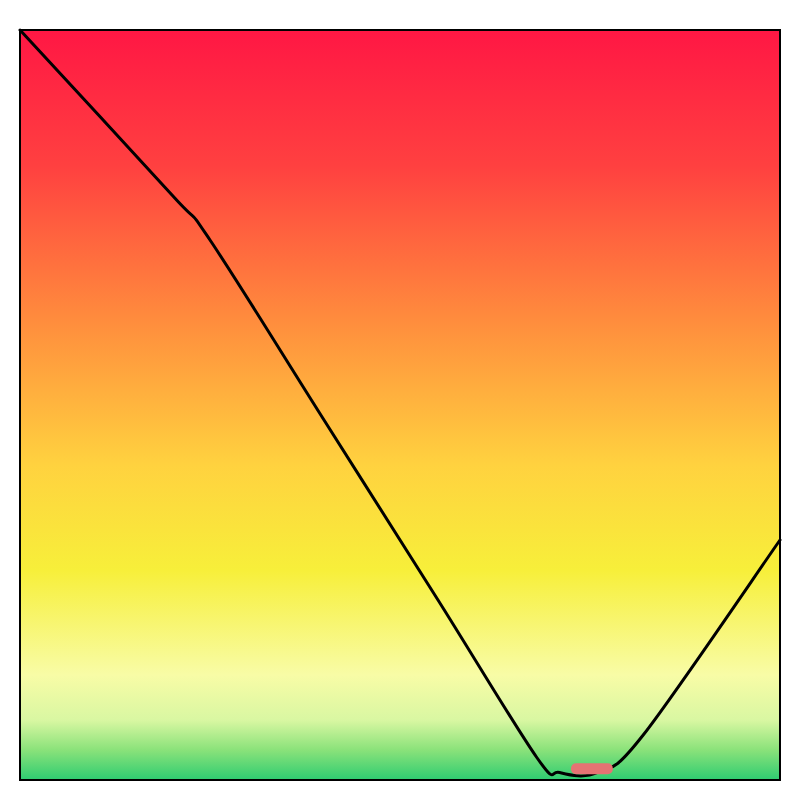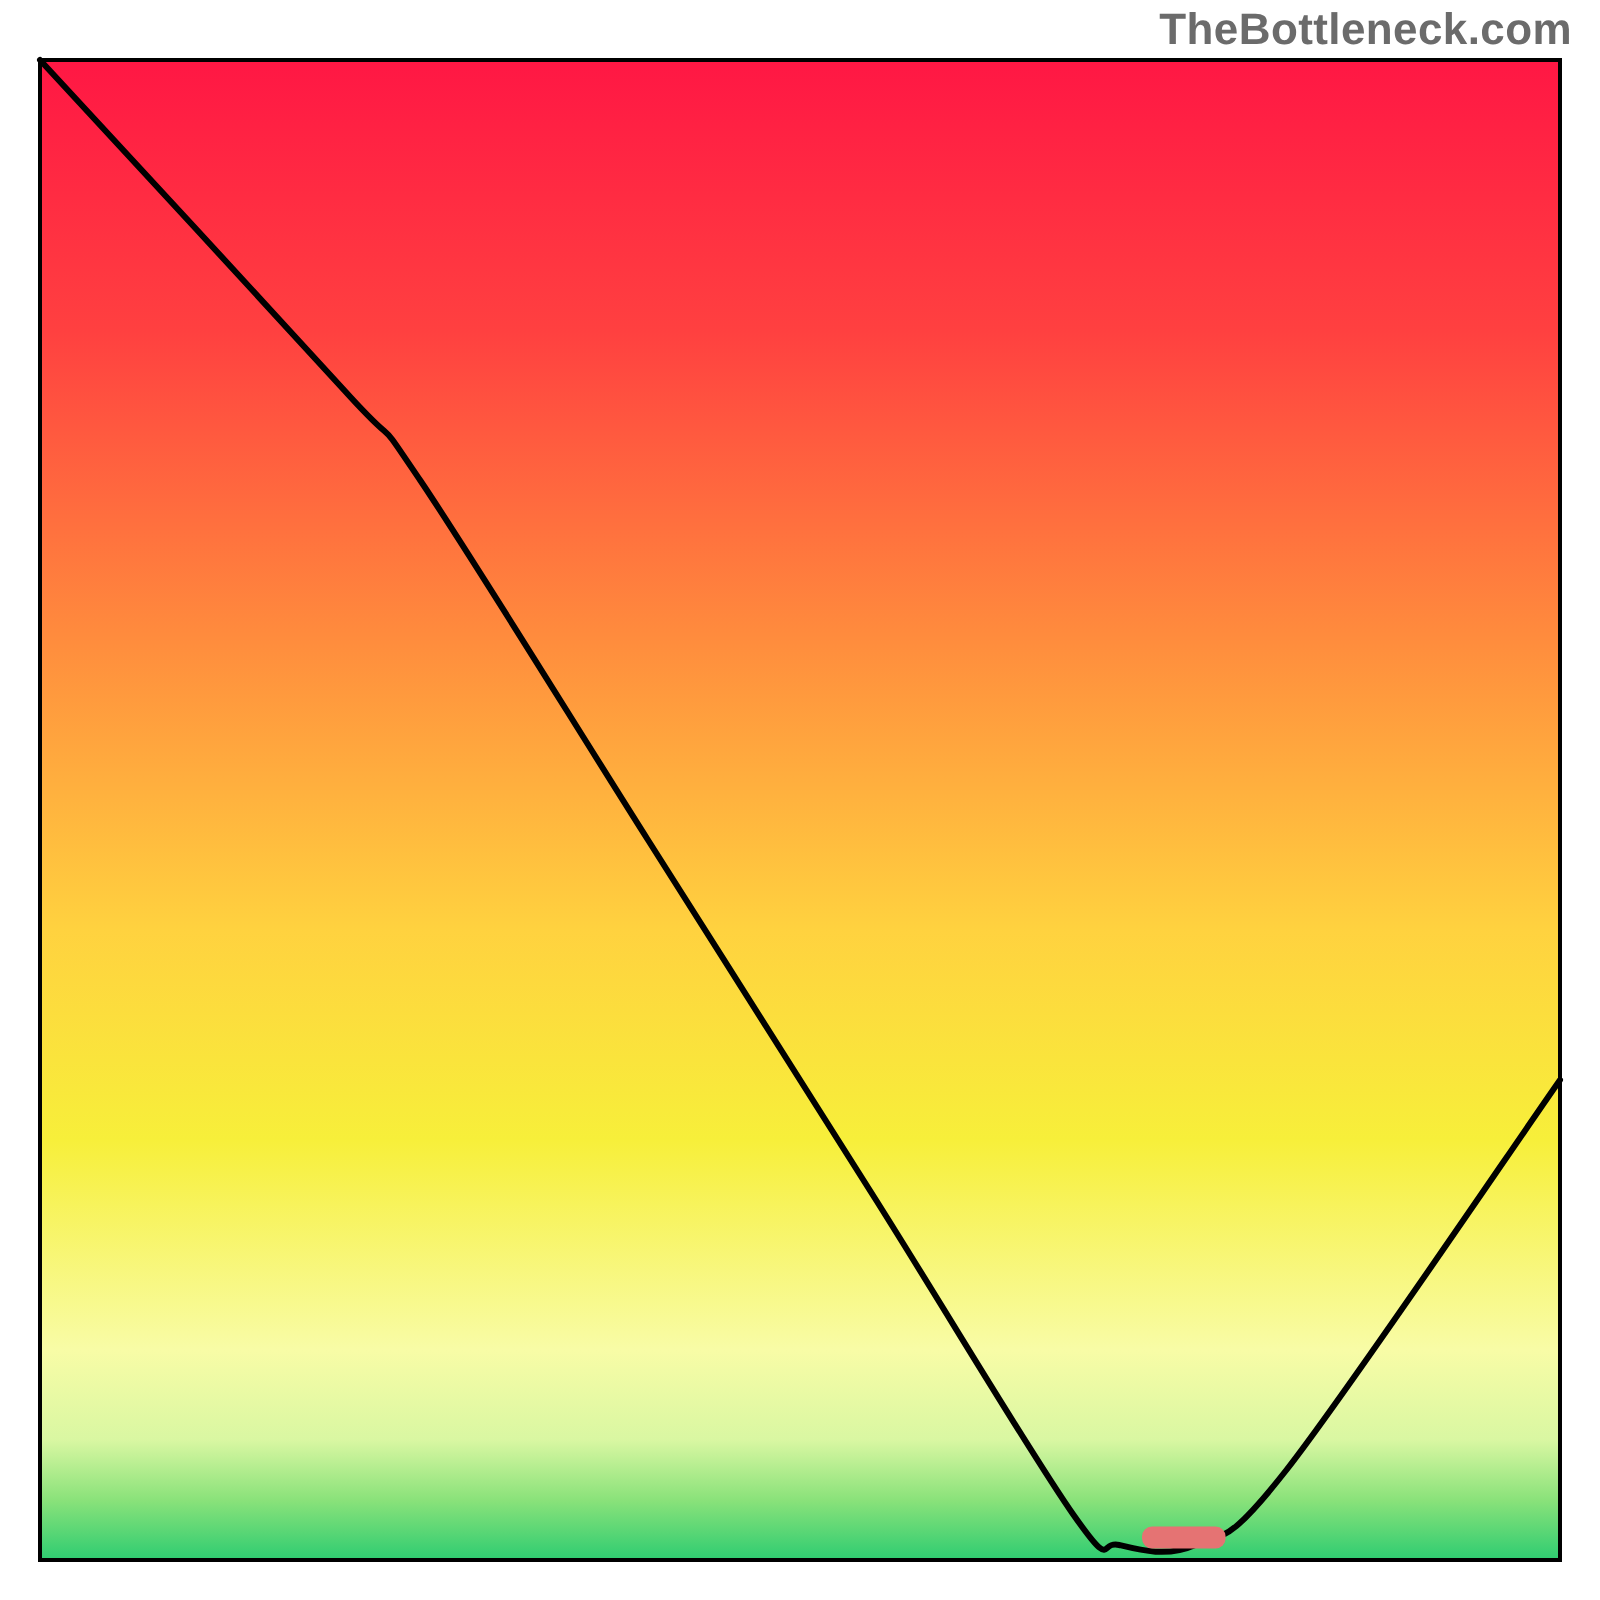"TheBottleneck.com" div.watermark { html: <div>TheBottleneck.com</div> -> none }
